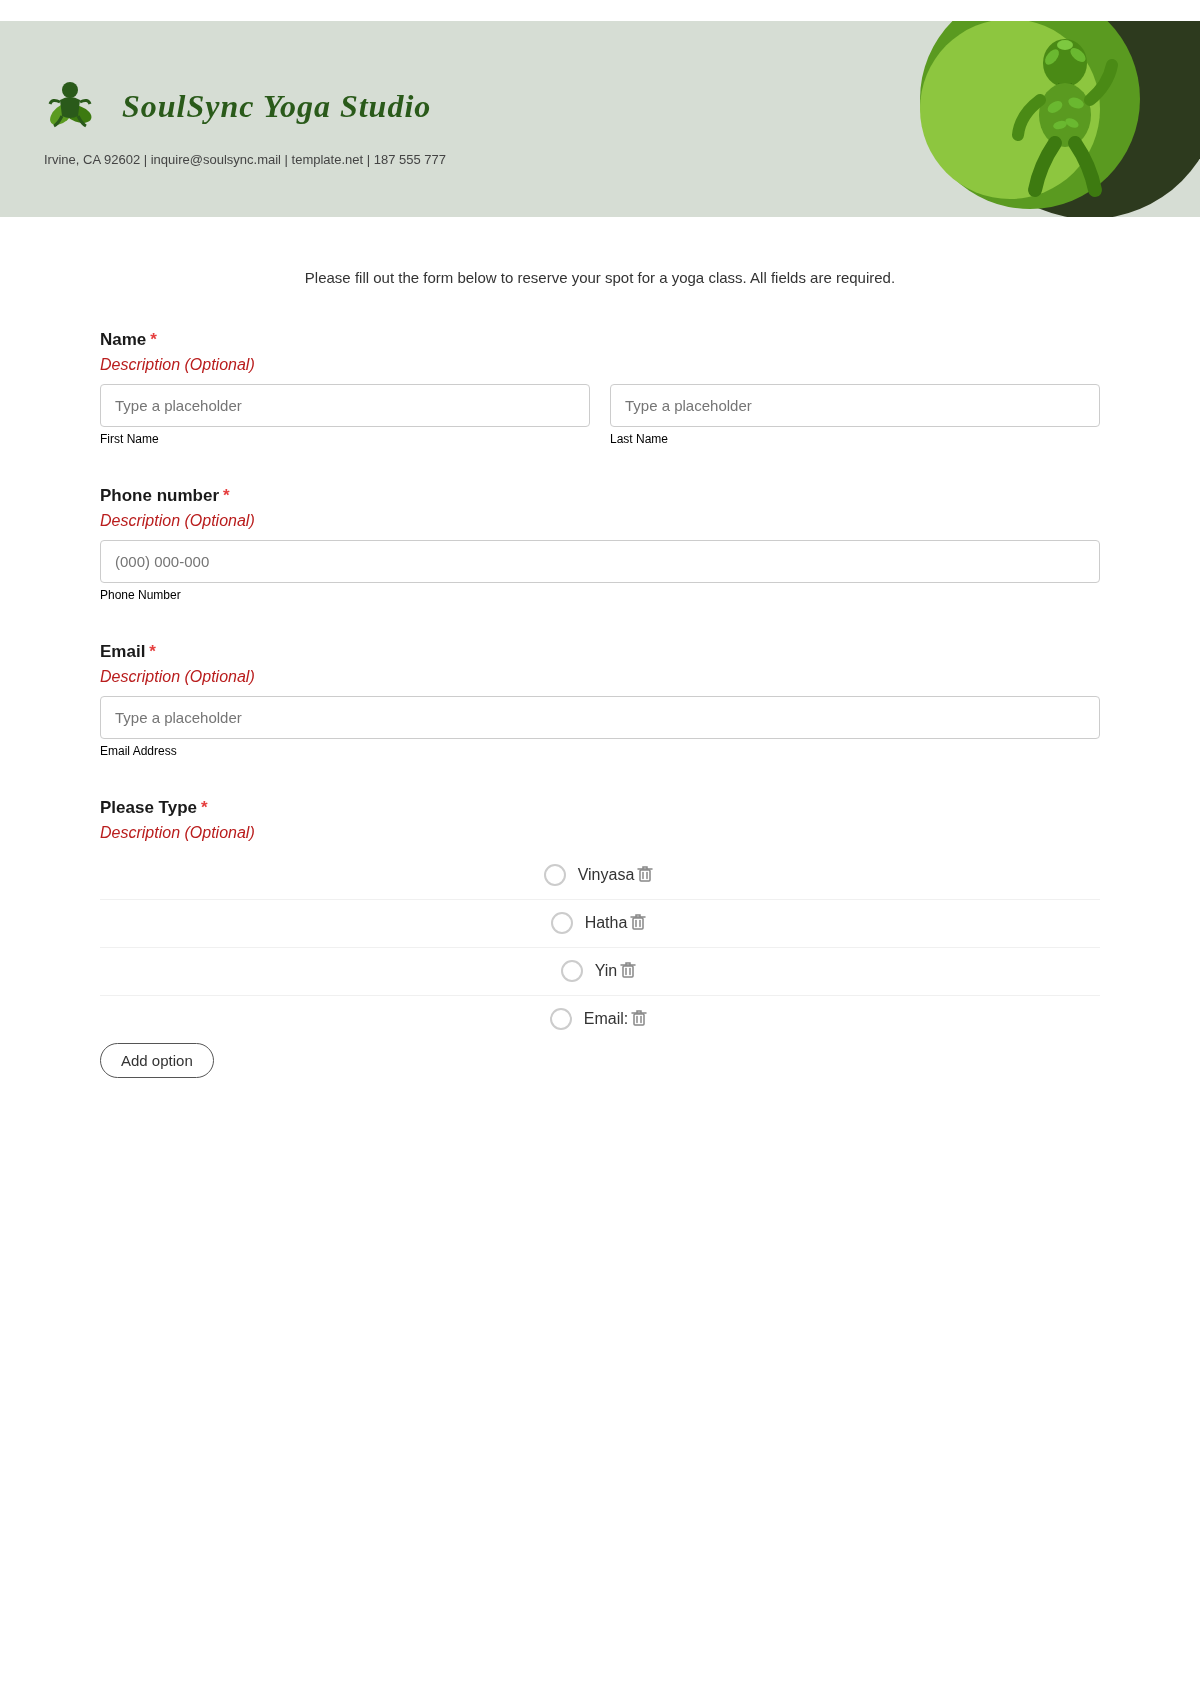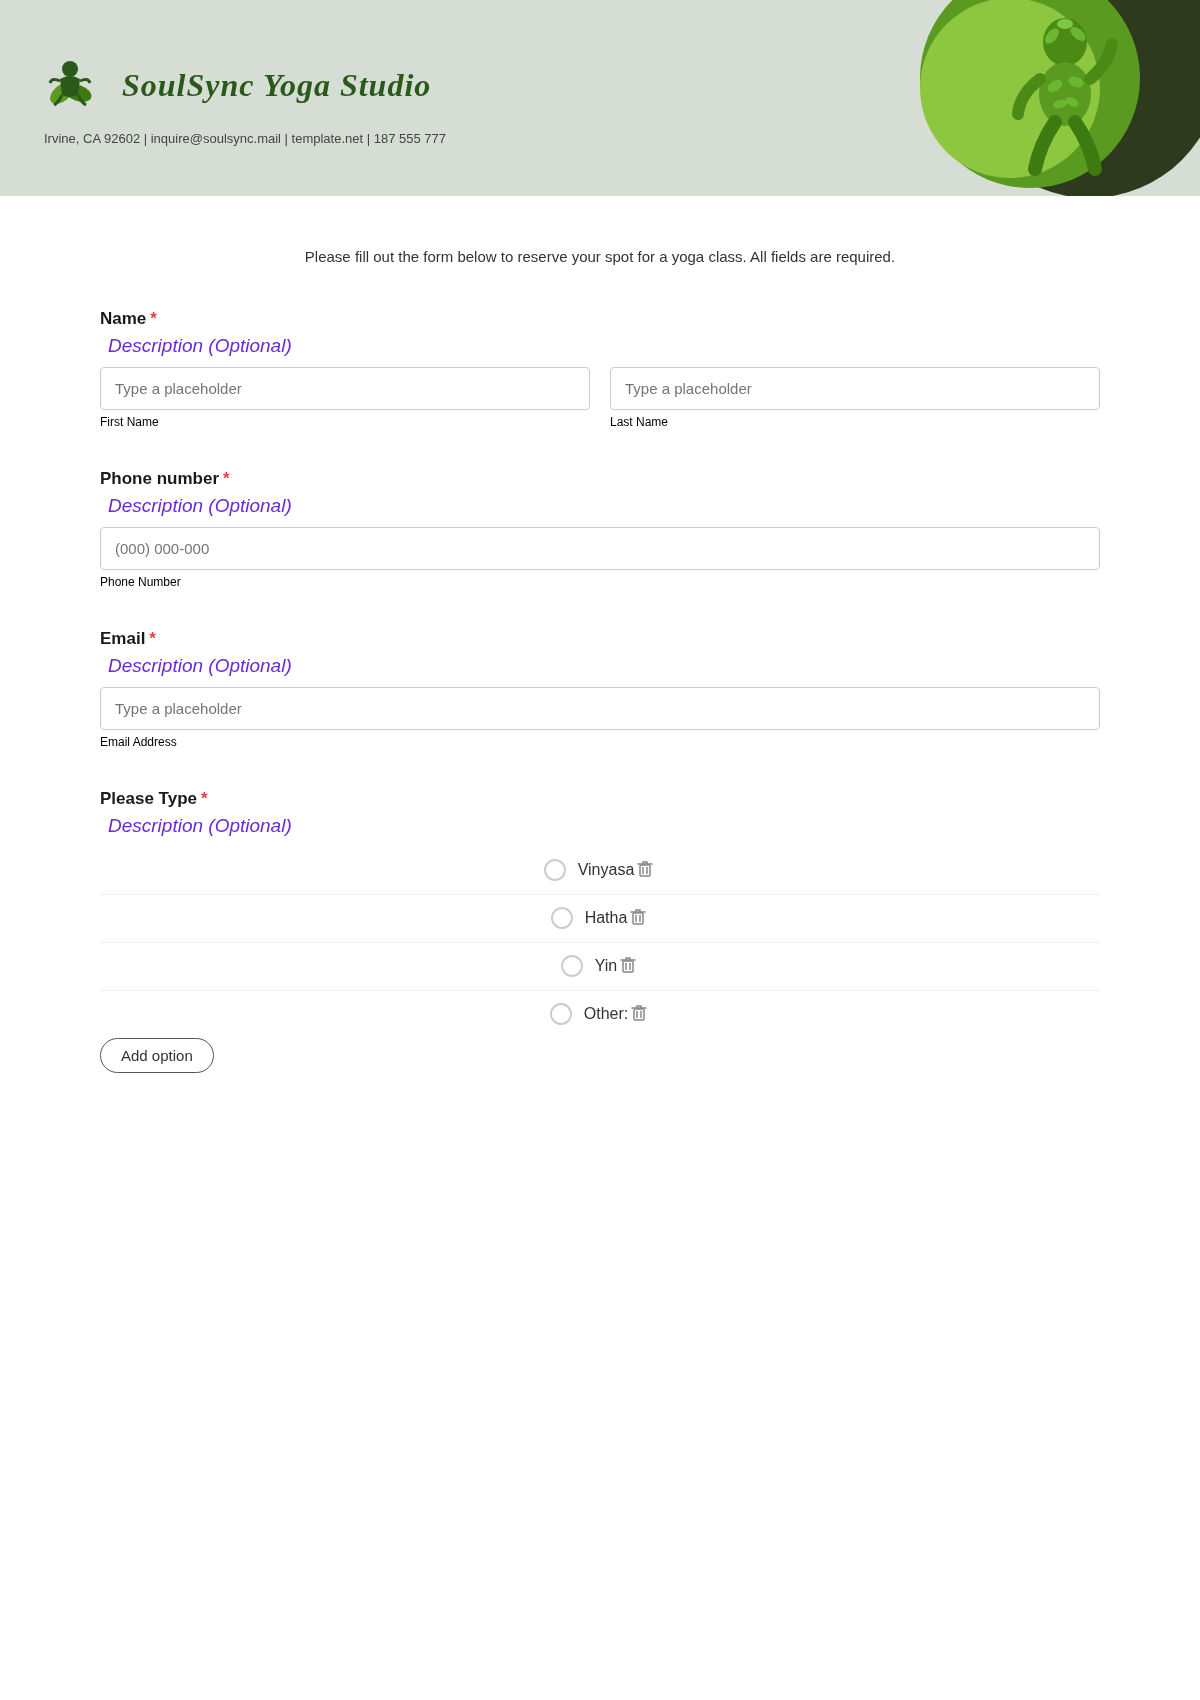"SoulSync Yoga Studio" .header { margin-top: none -> 21px }
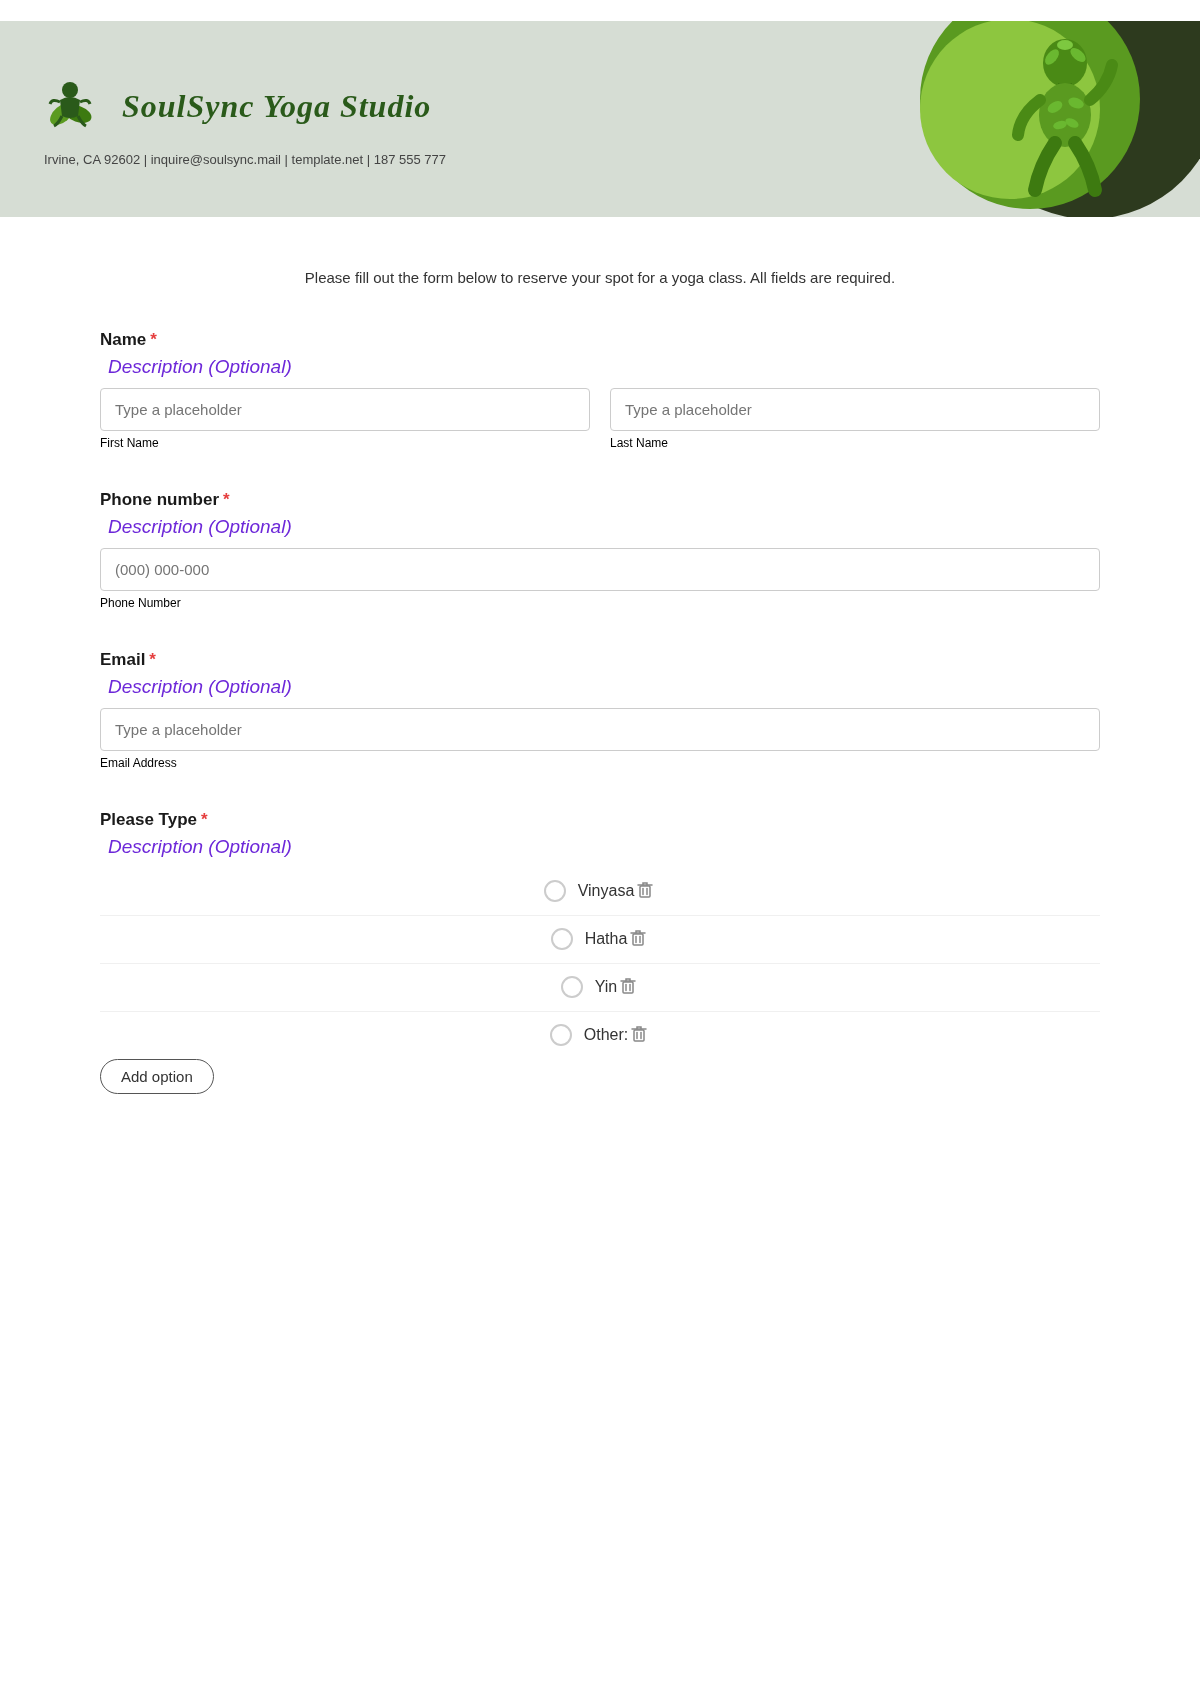"Description (Optional)" .field-description { color: #6d28d9 -> #b91c1c; font-size: 19px -> 16px; margin-left: 8px -> none }
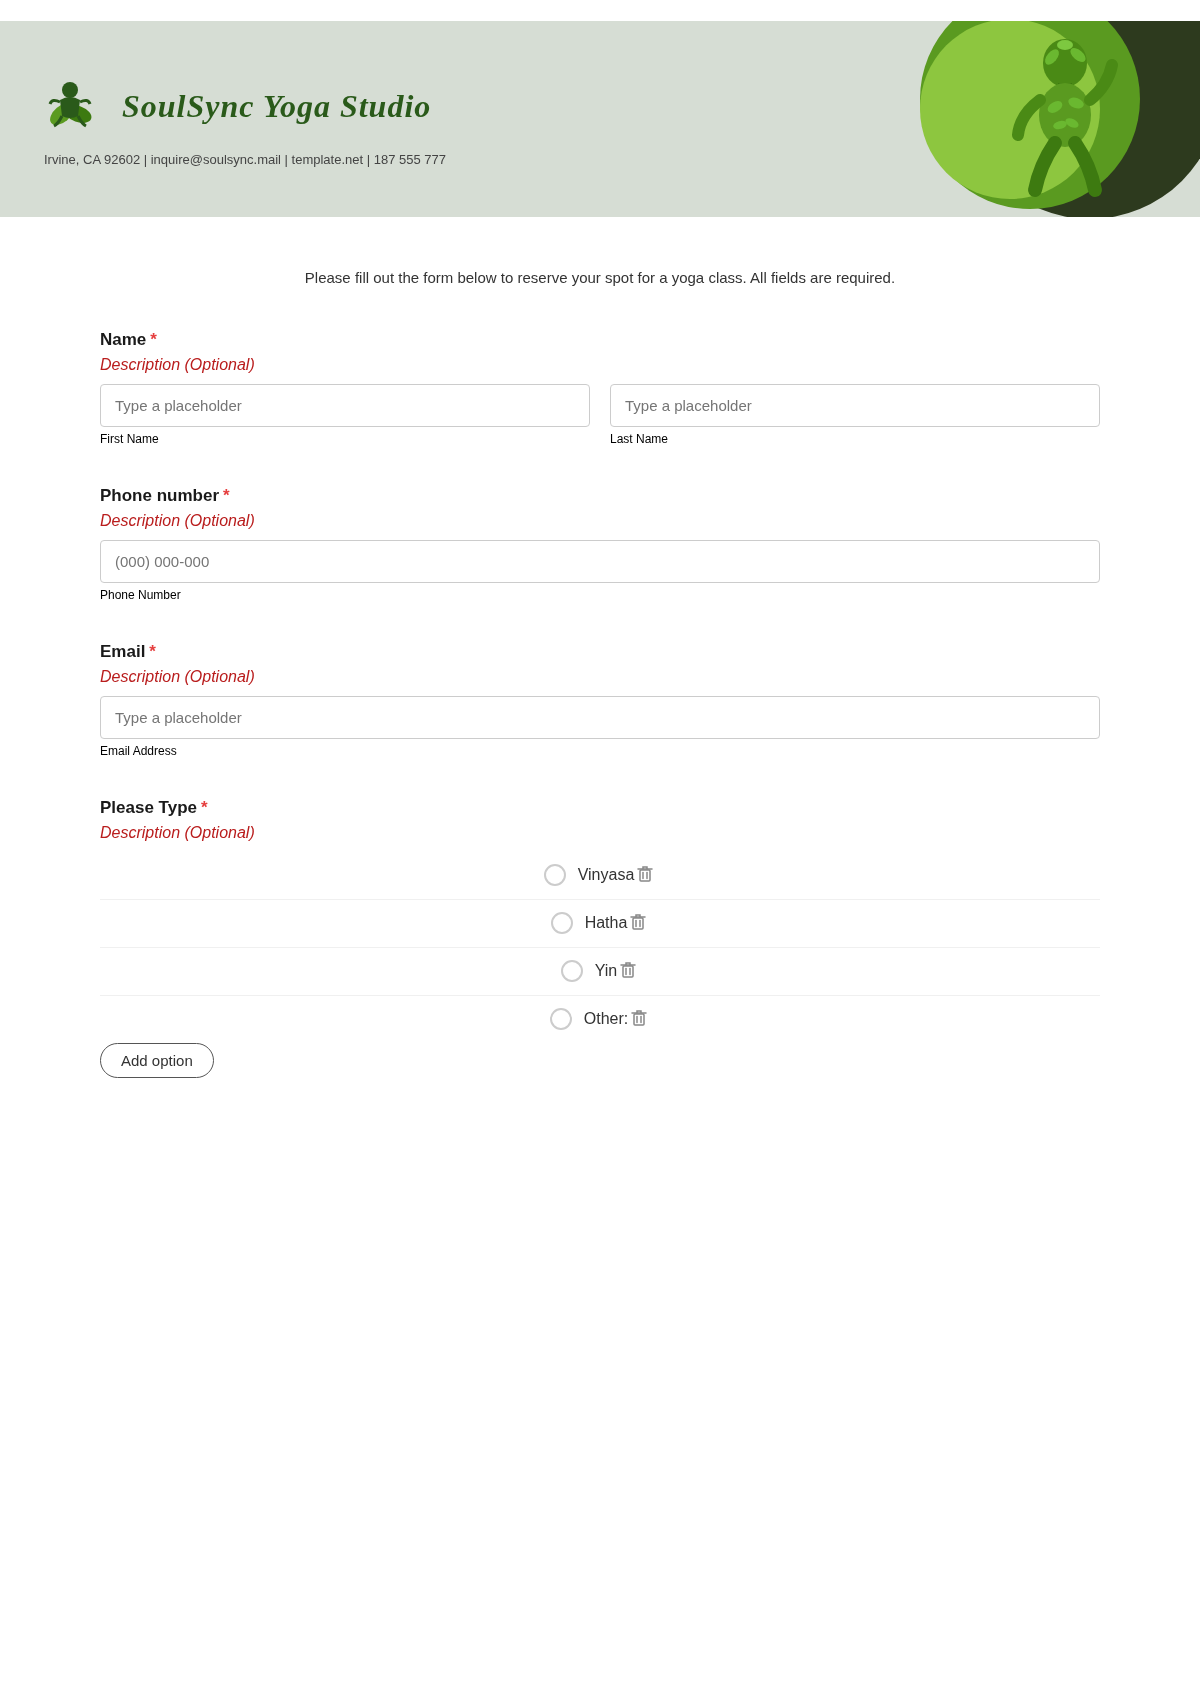"Other:" span.radio-label-text { text: Other -> Email }
